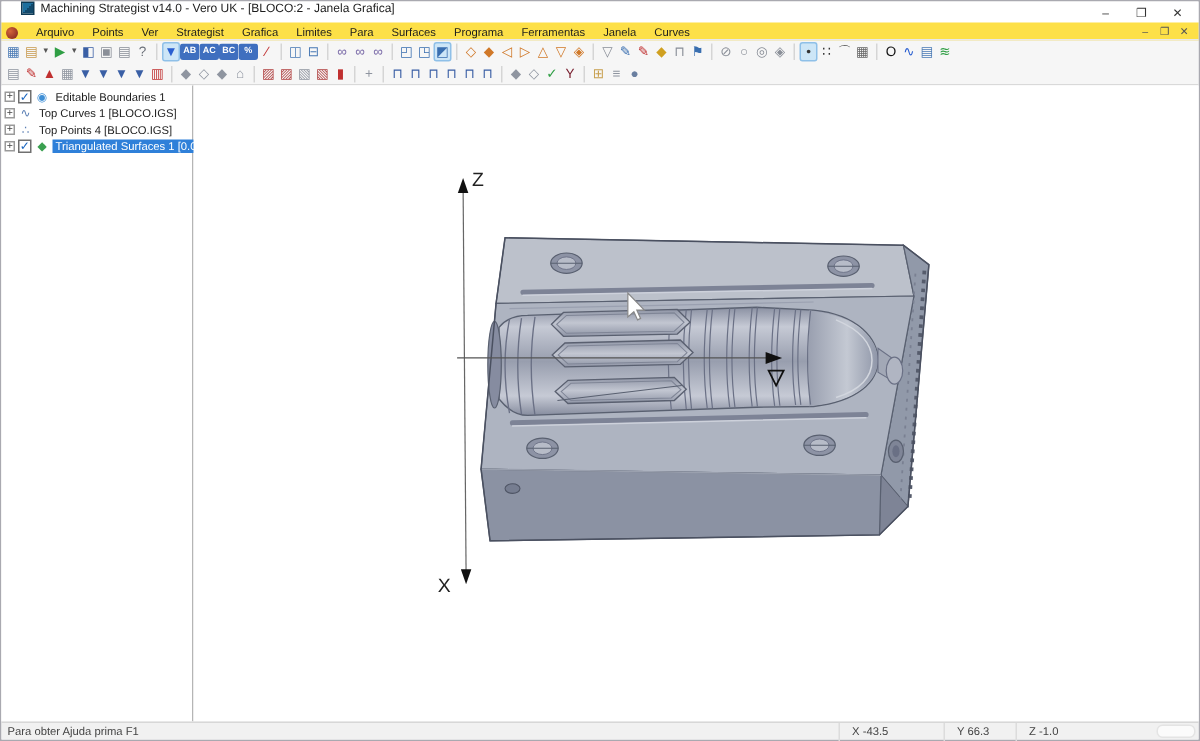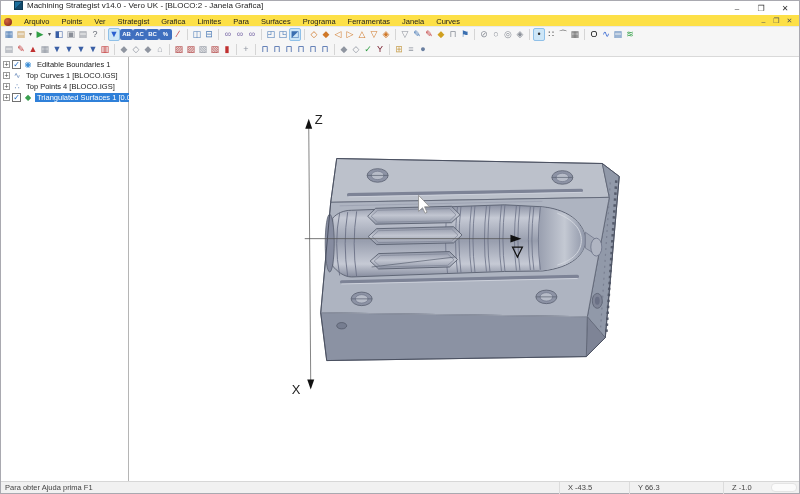"Z -1.0" span.coord-field { left: 722px -> 676px }
